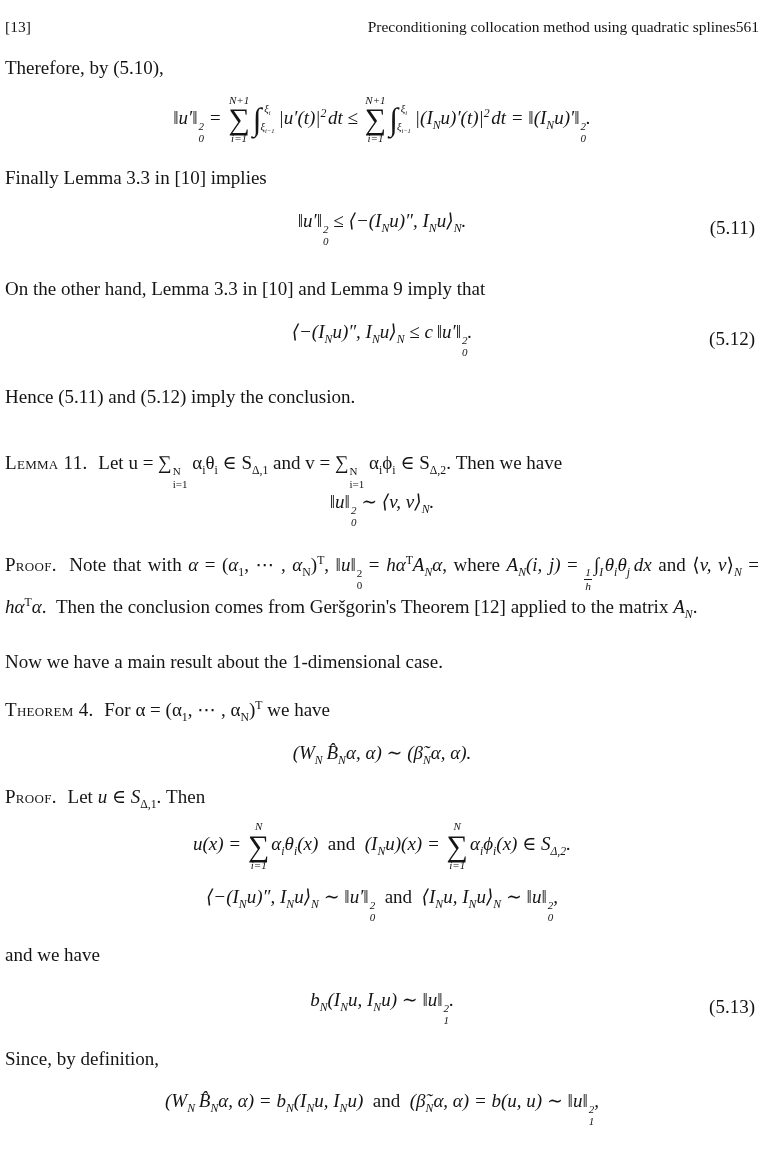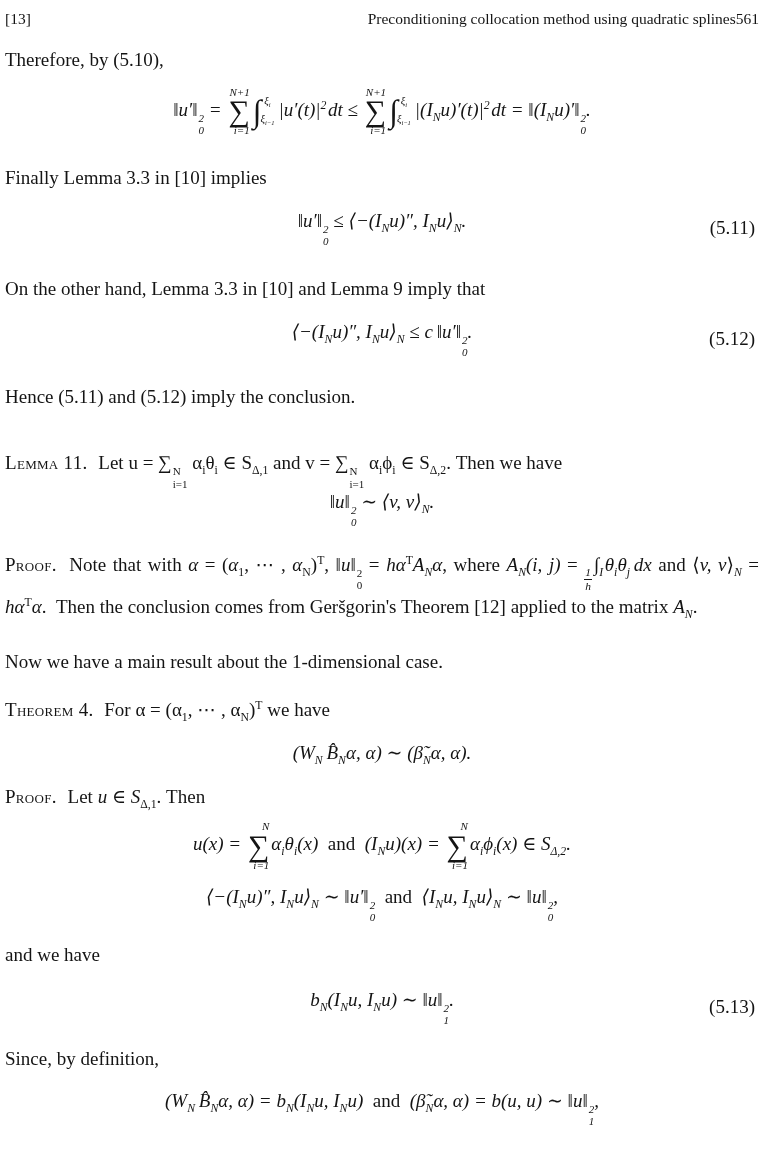"[13]" .page { padding: 8px 6px 0 5px -> 16px 6px 0 5px }
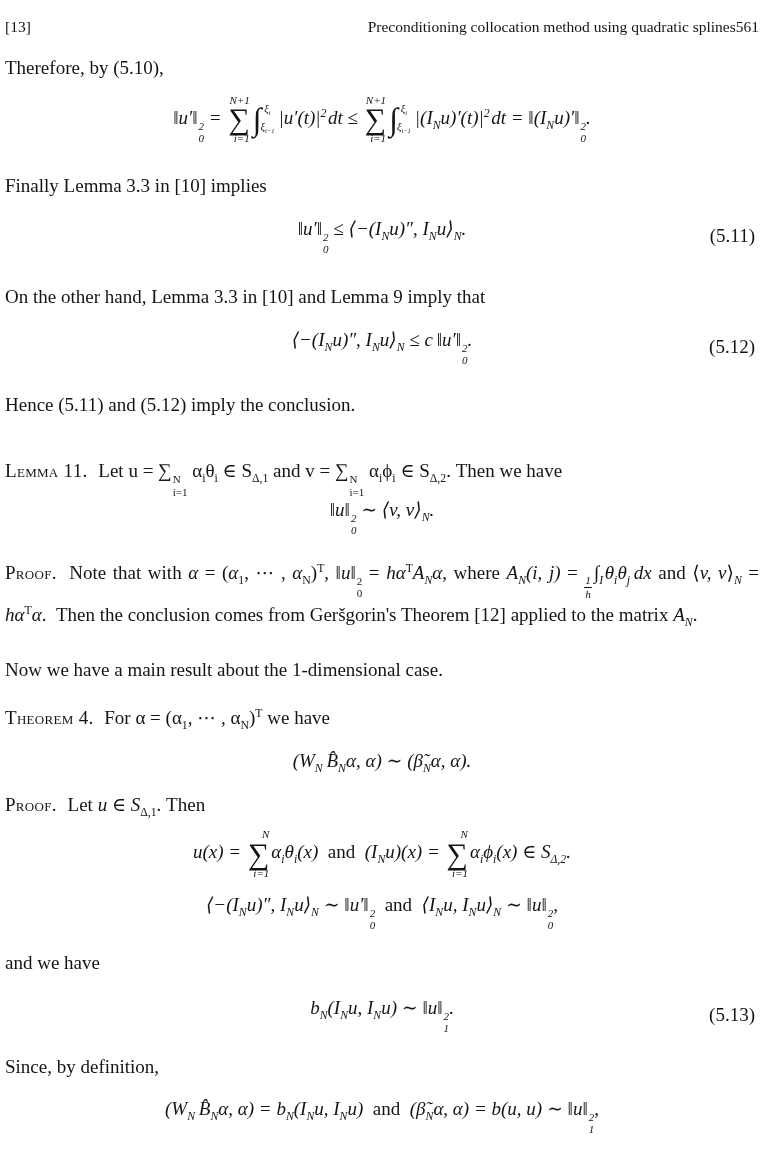"N+1" .sum { align-items: flex-end -> center }
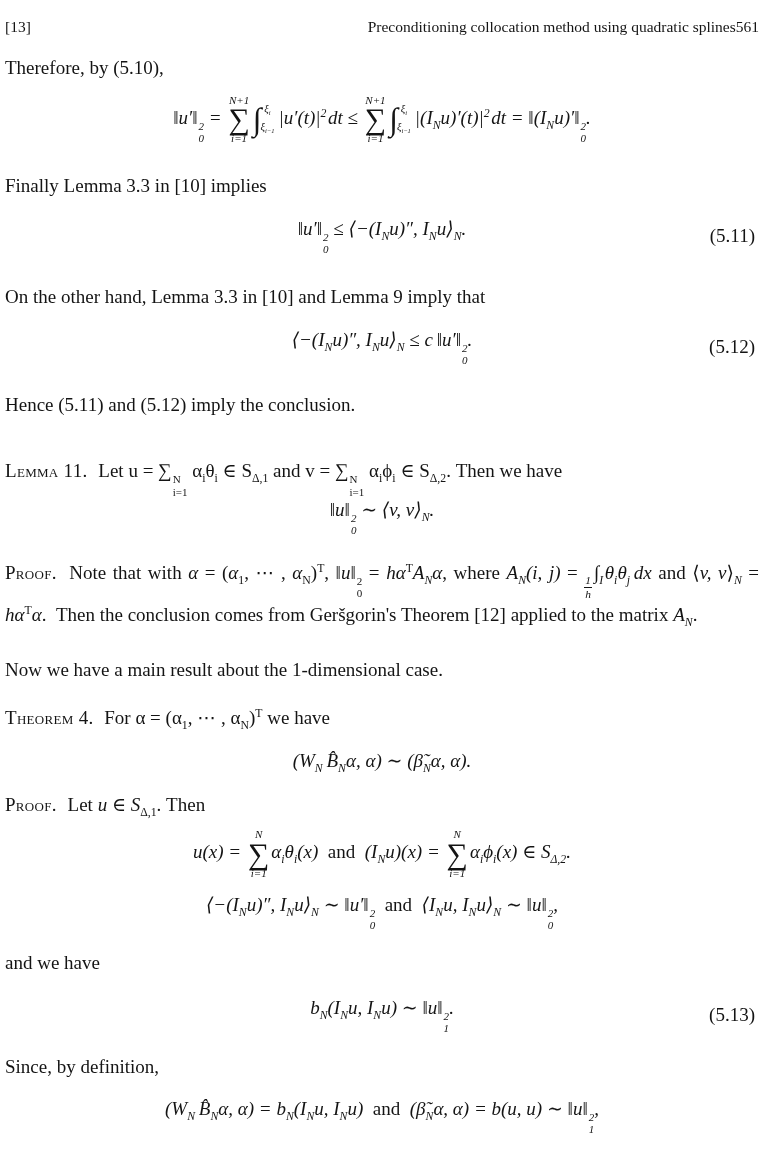"Finally Lemma 3.3 in [10]" .m-finally { margin-top: 28px -> 20px }
